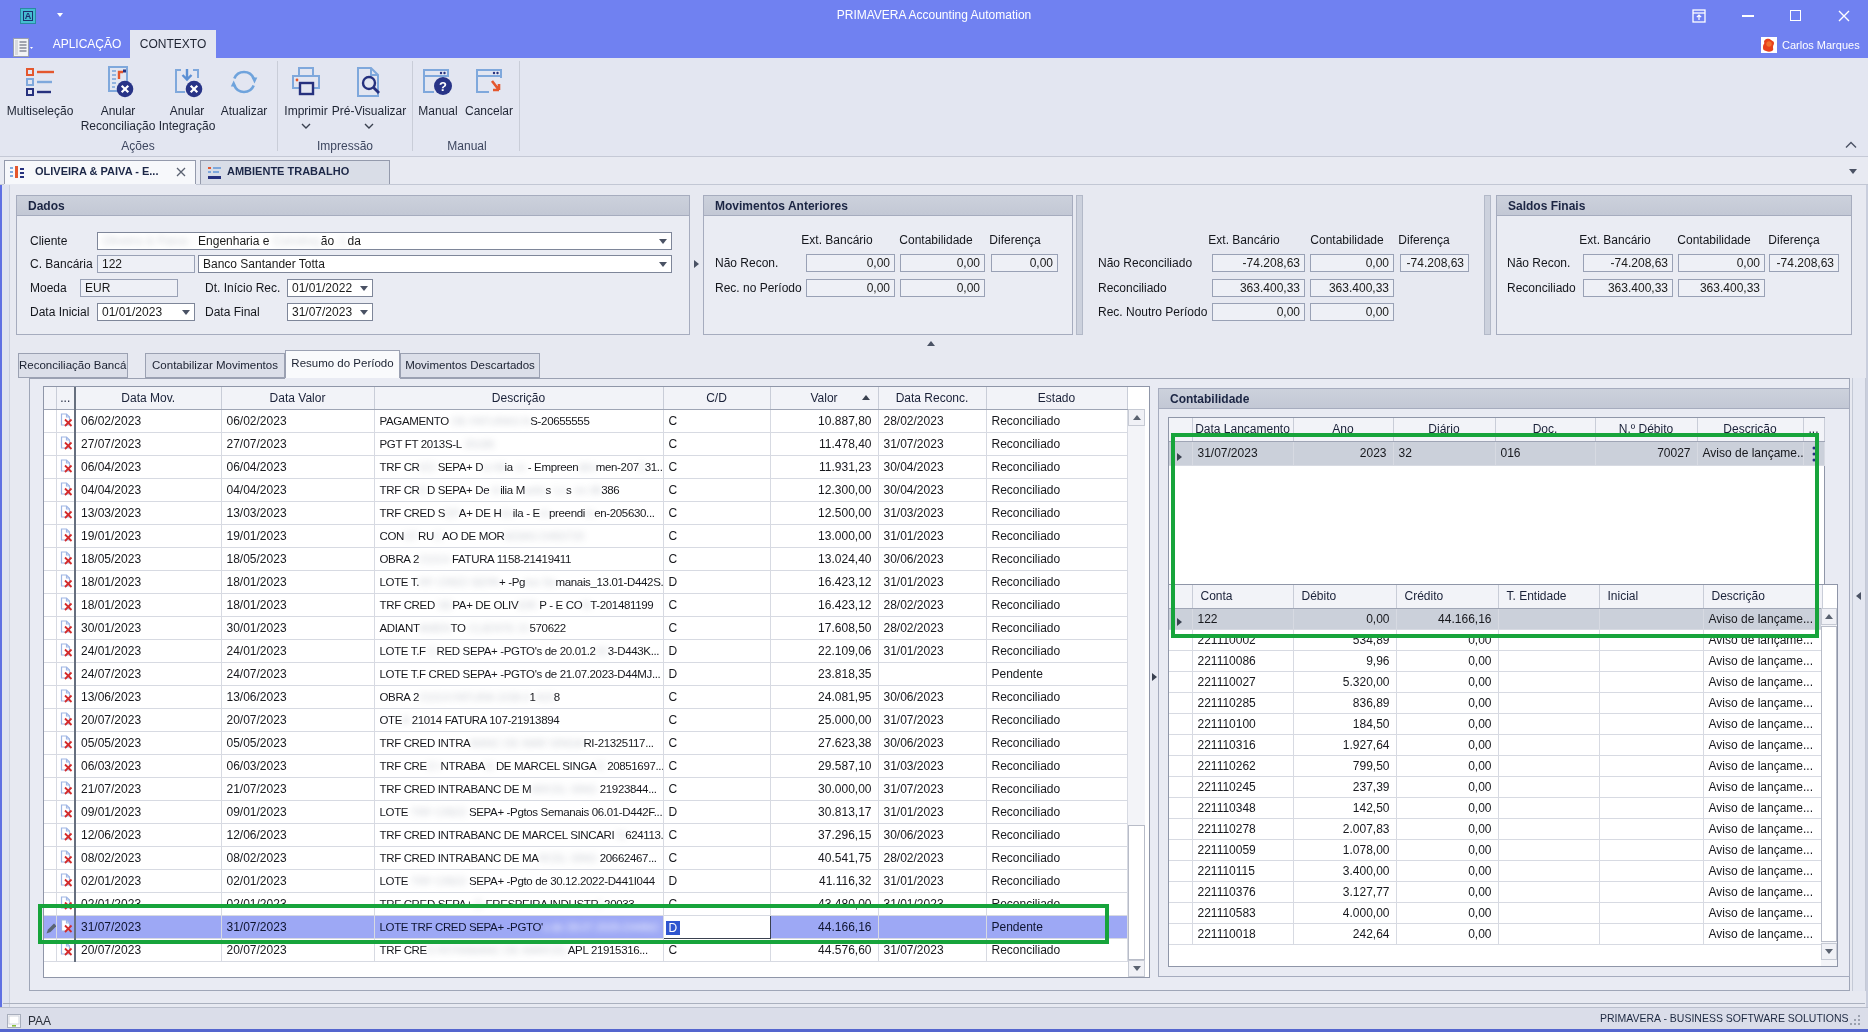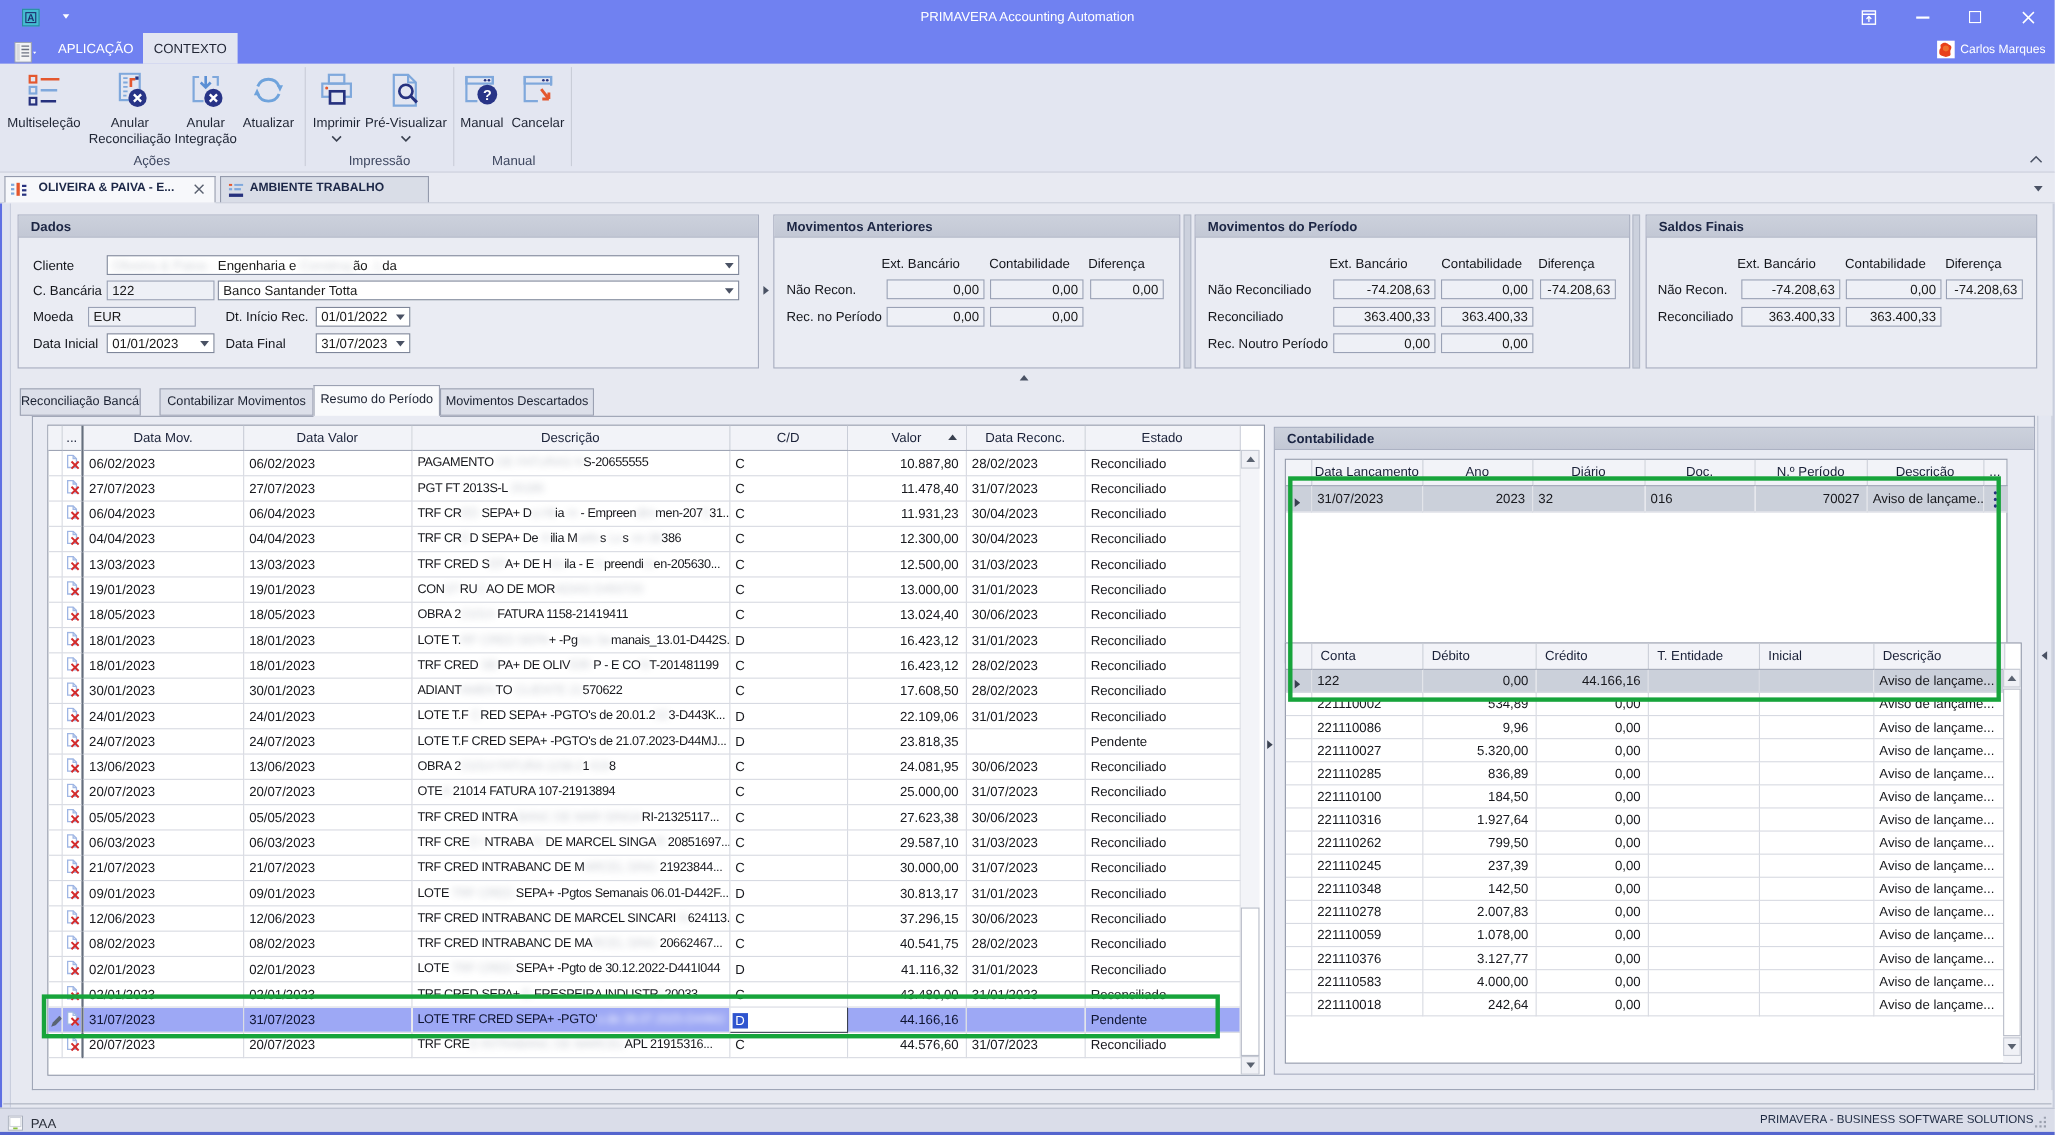"Movimentos do Período" div.a { html: <div> <div>Movimentos do Período</div> </div> -> none }
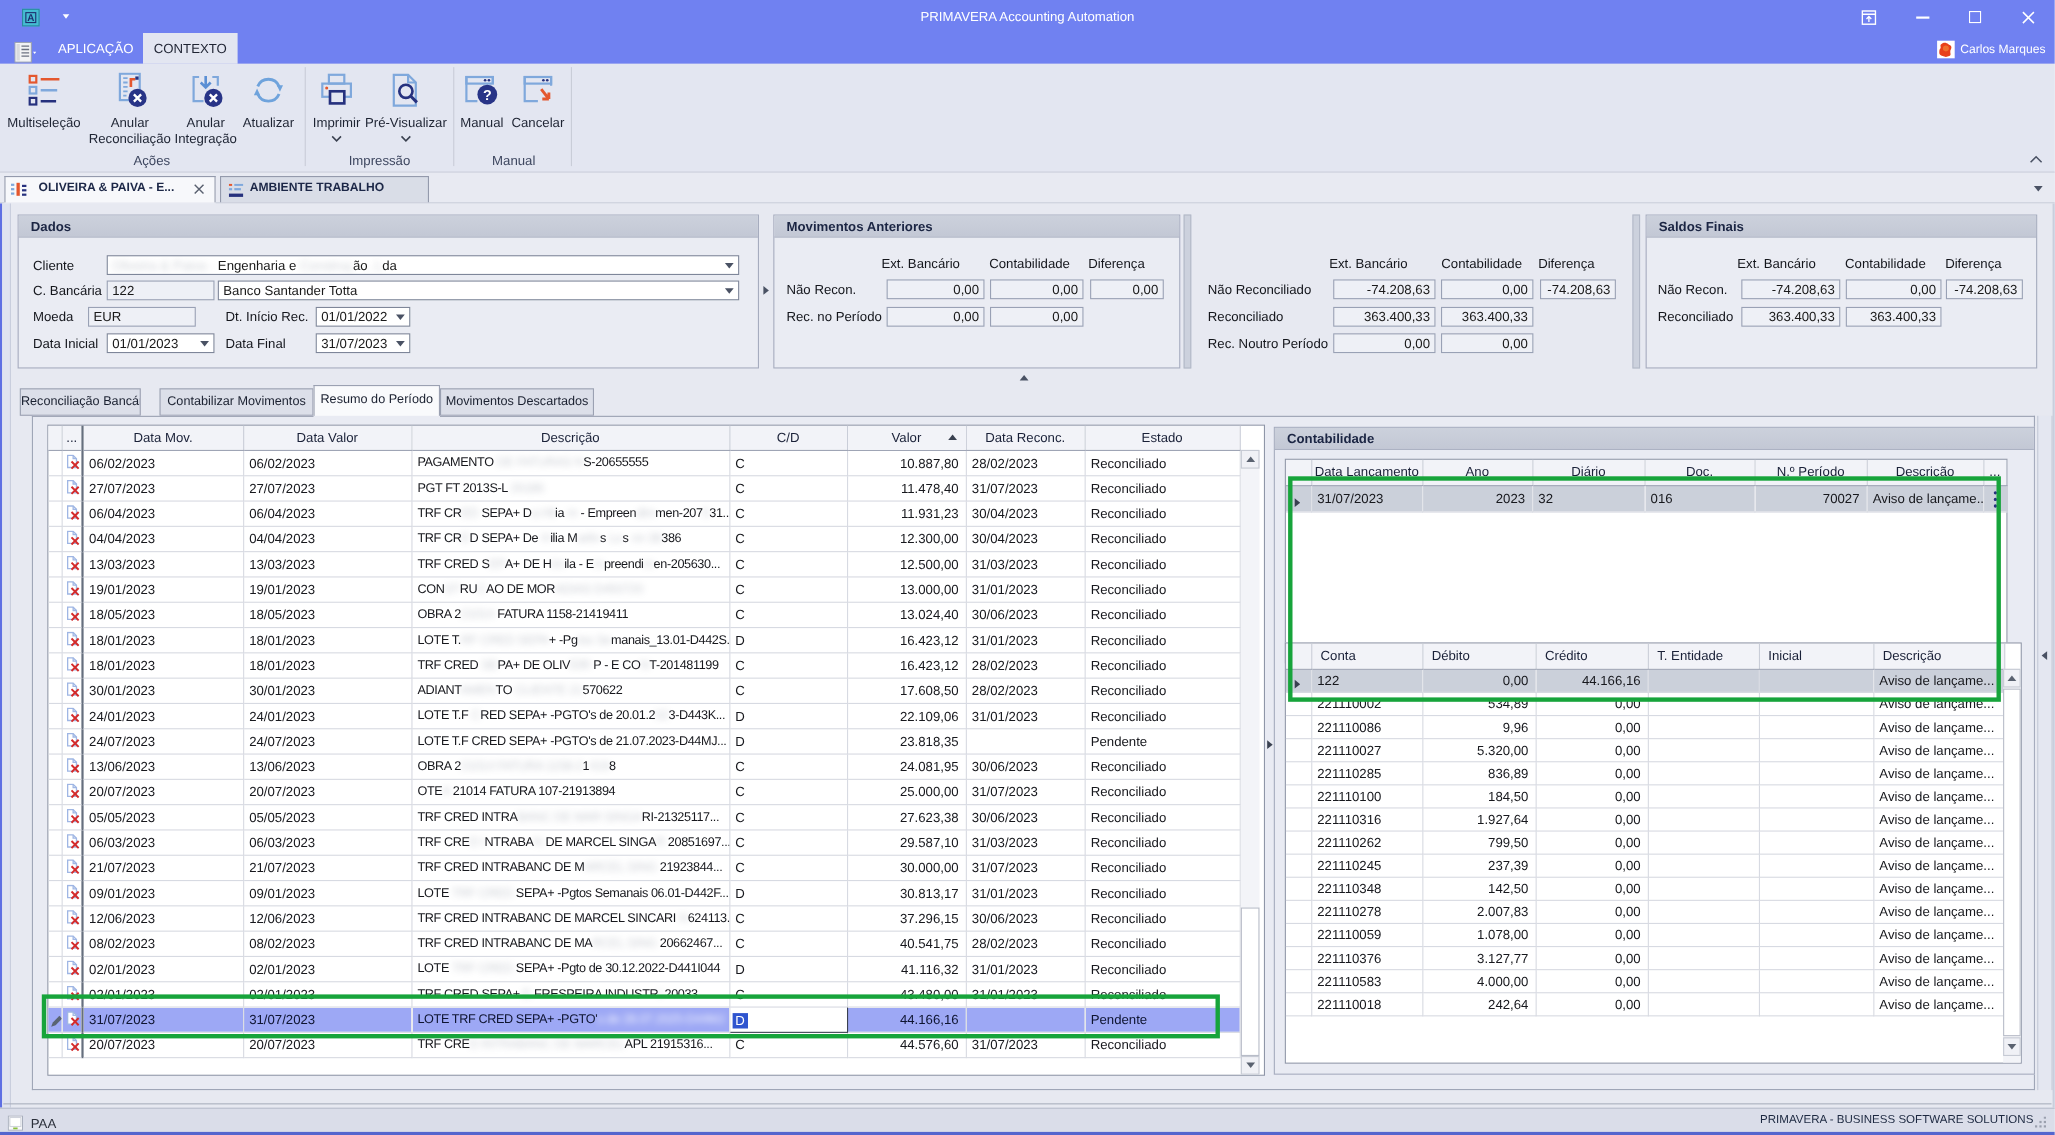"N.º Período" td { text: Período -> Débito }
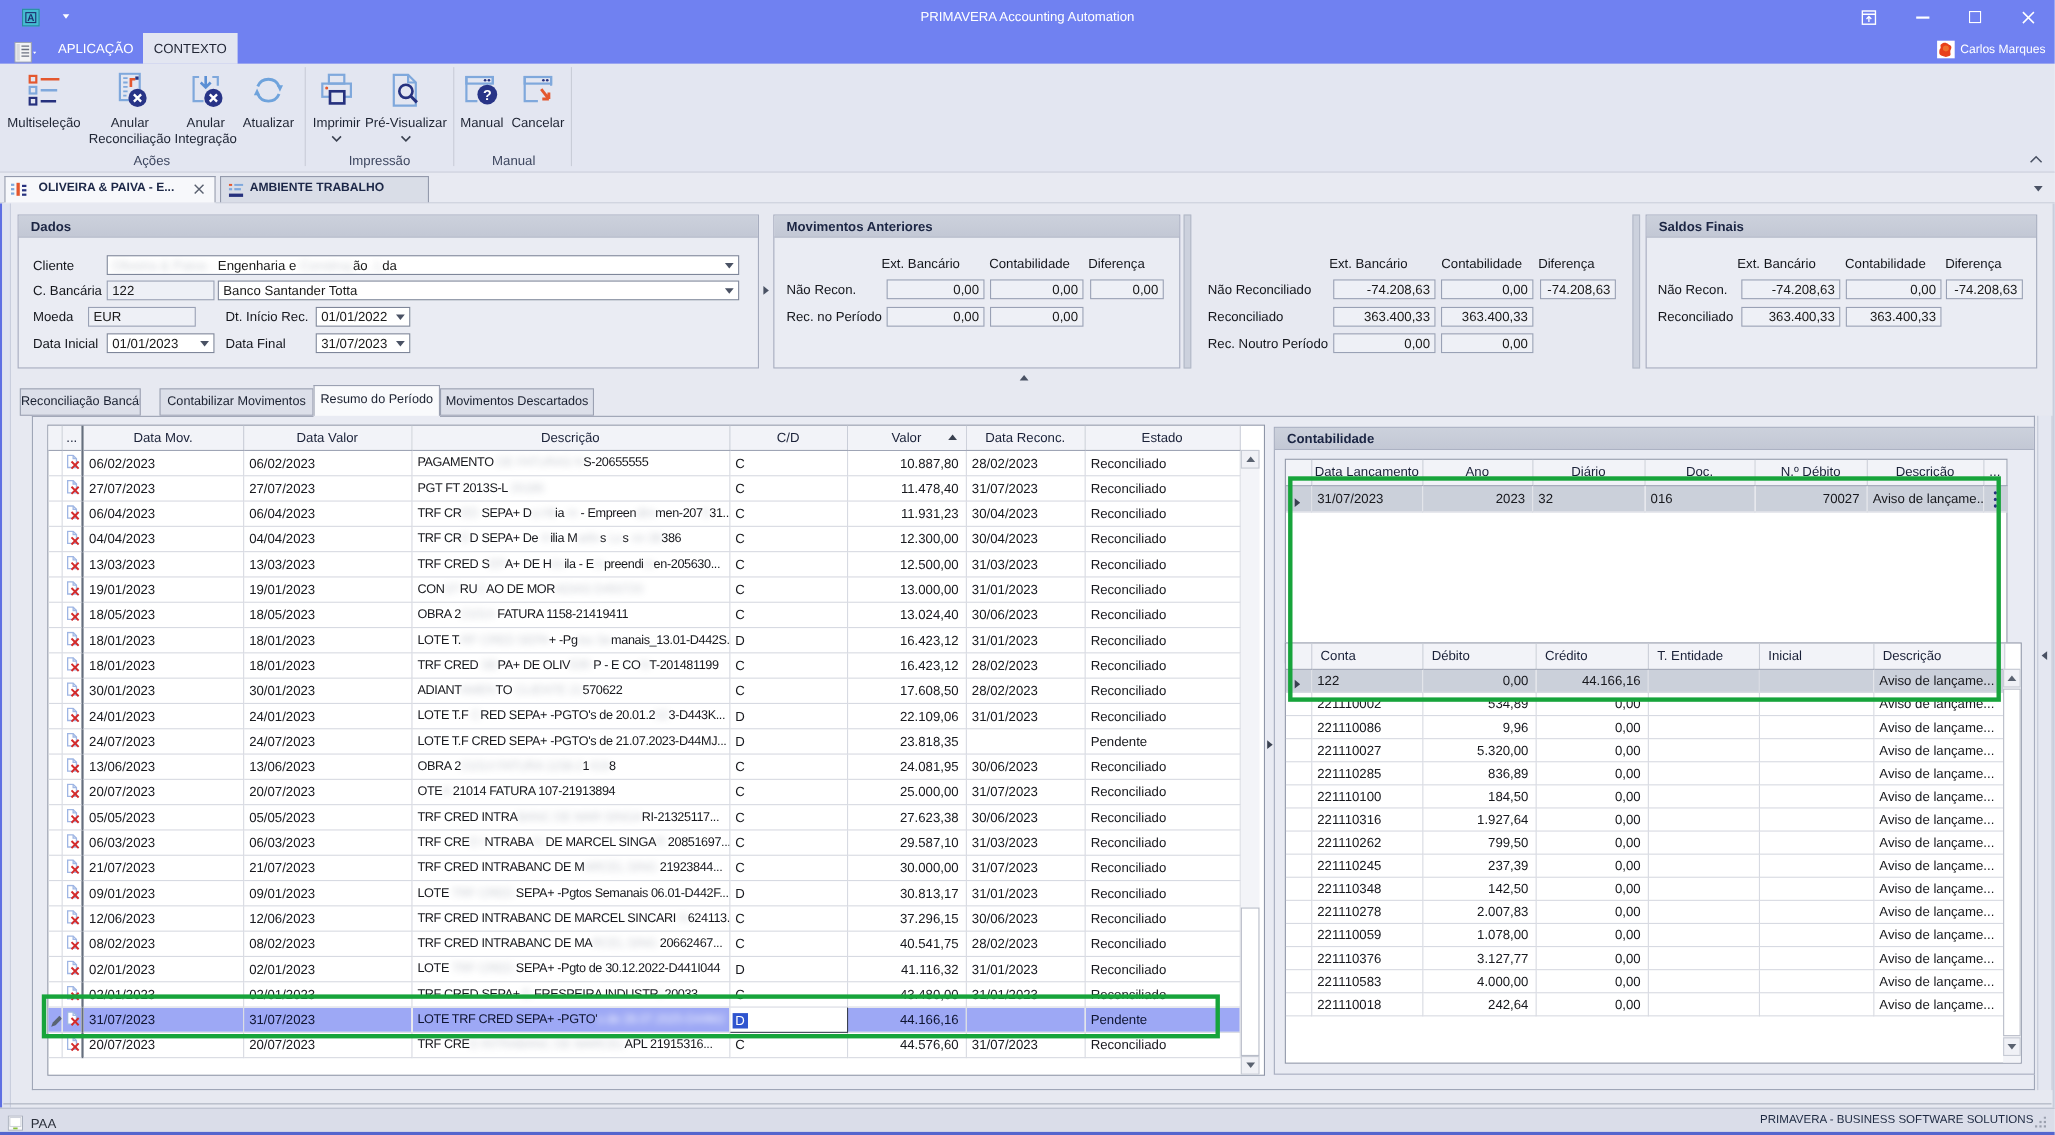"221110115" tr { html: none -> <tr> <td></td> <td>221110115</td> <td>3.400,00</td> <td>0,00</td> <td></td> <td></td> <td>Aviso de lançame...</td> </tr> }
